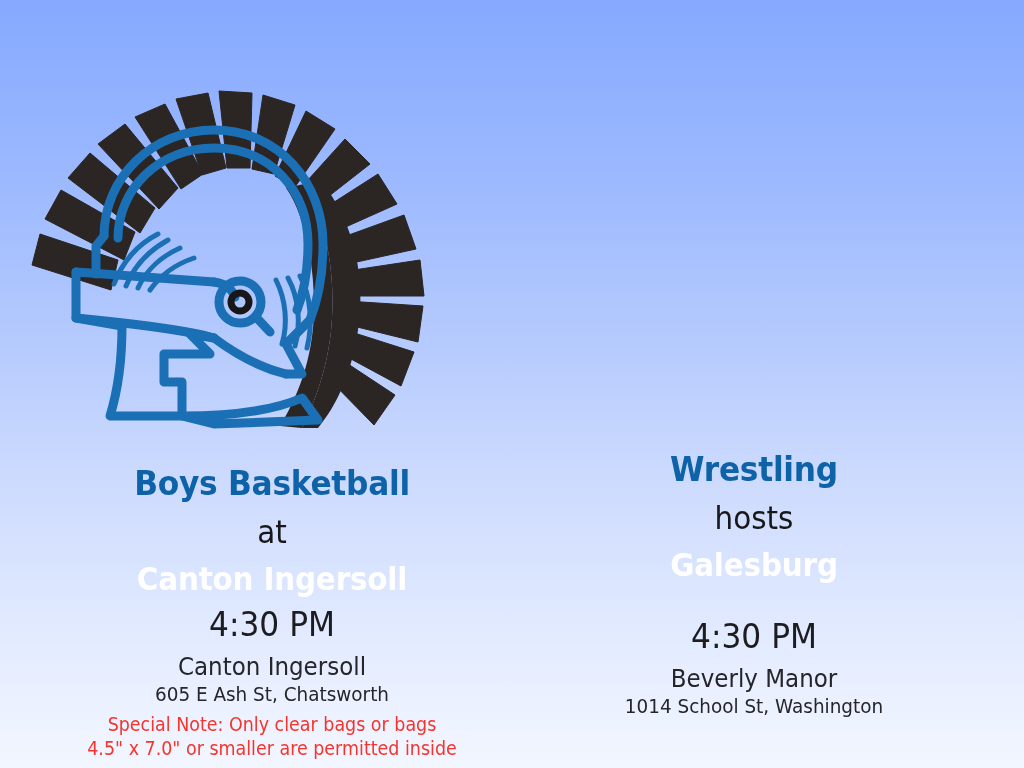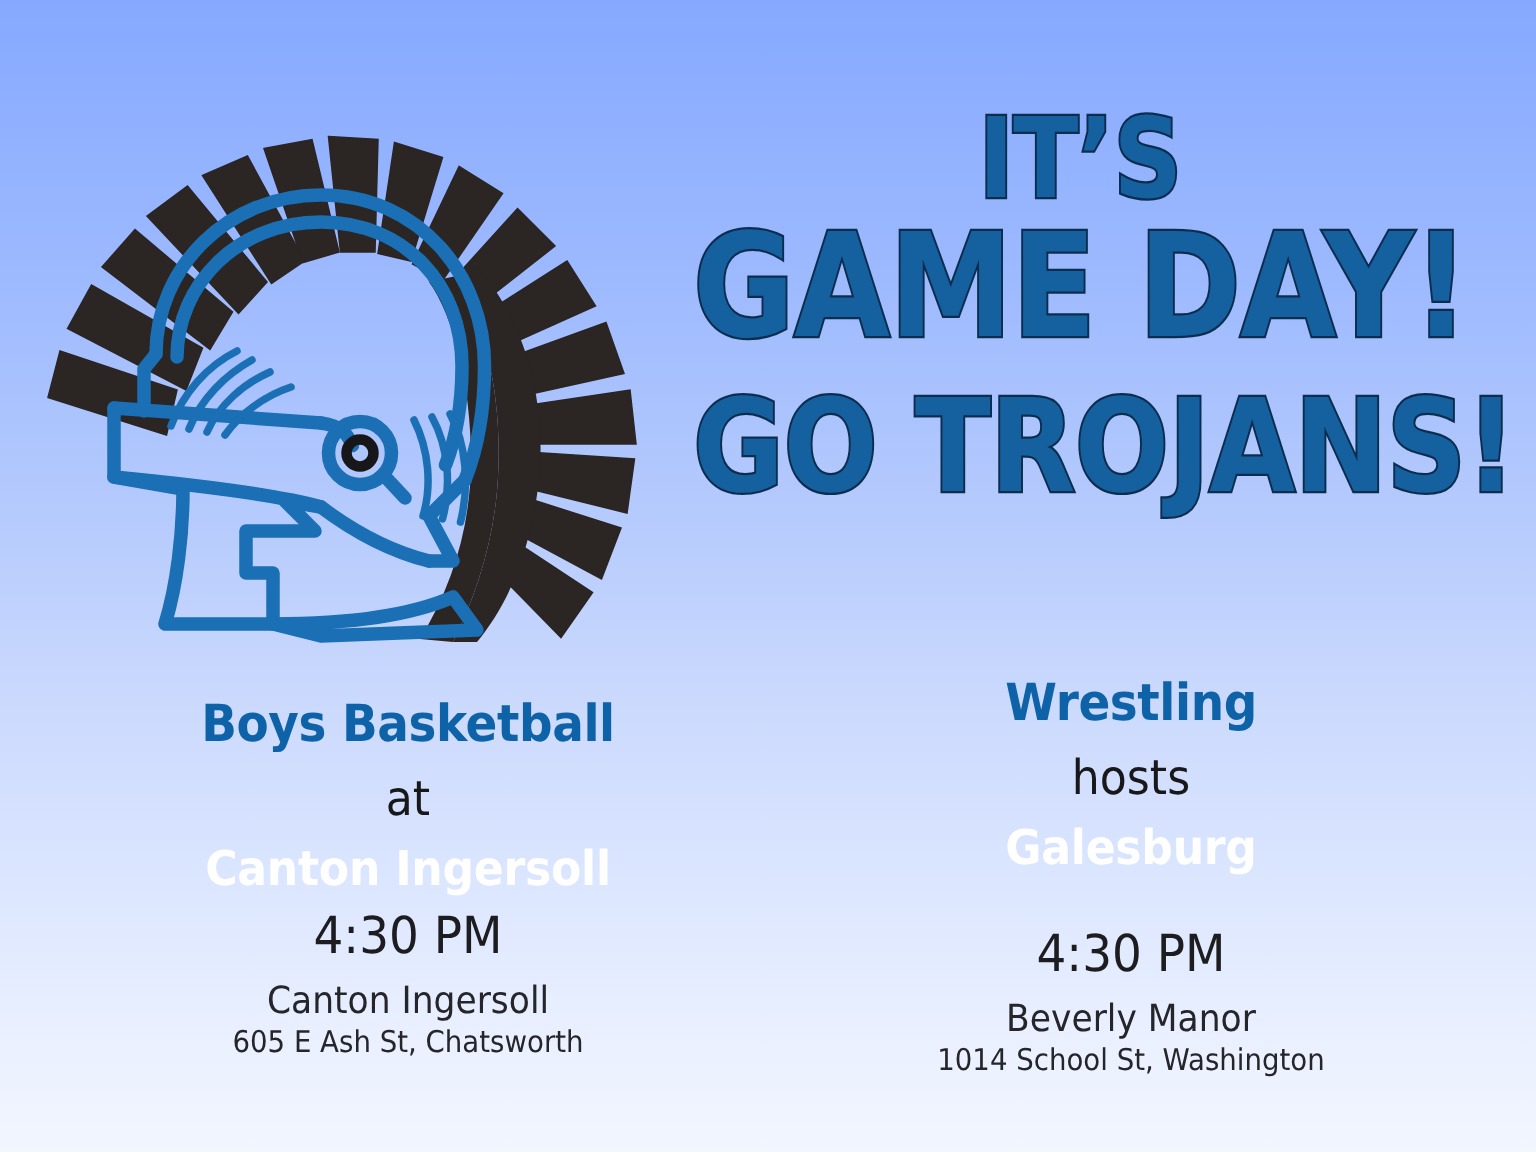"IT’S" div { html: <div> <span>IT’S</span> <span>GAME DAY!</span> <span>GO TROJANS!</span> </div> -> none }
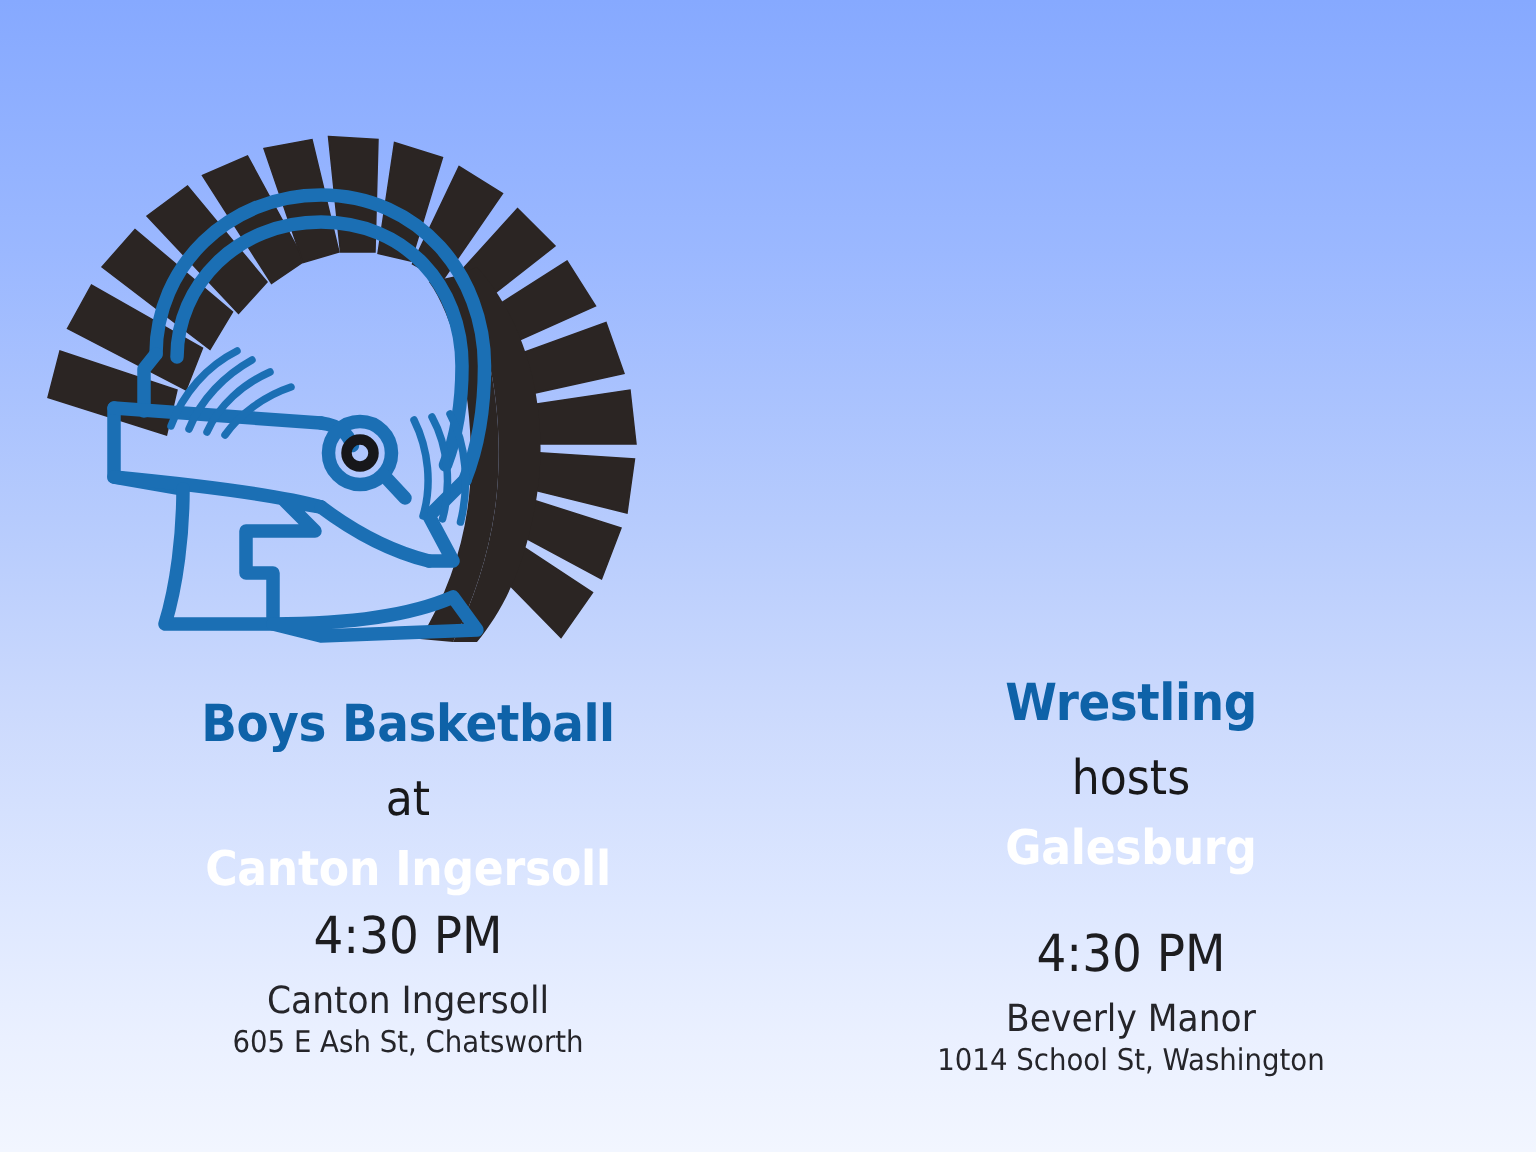"Special Note: Only clear bags" div.note { html: none -> <div> <div>Special Note: Only clear bags or bags</div> <div>4.5" x 7.0" or smaller are permitted inside</div> </div> }
